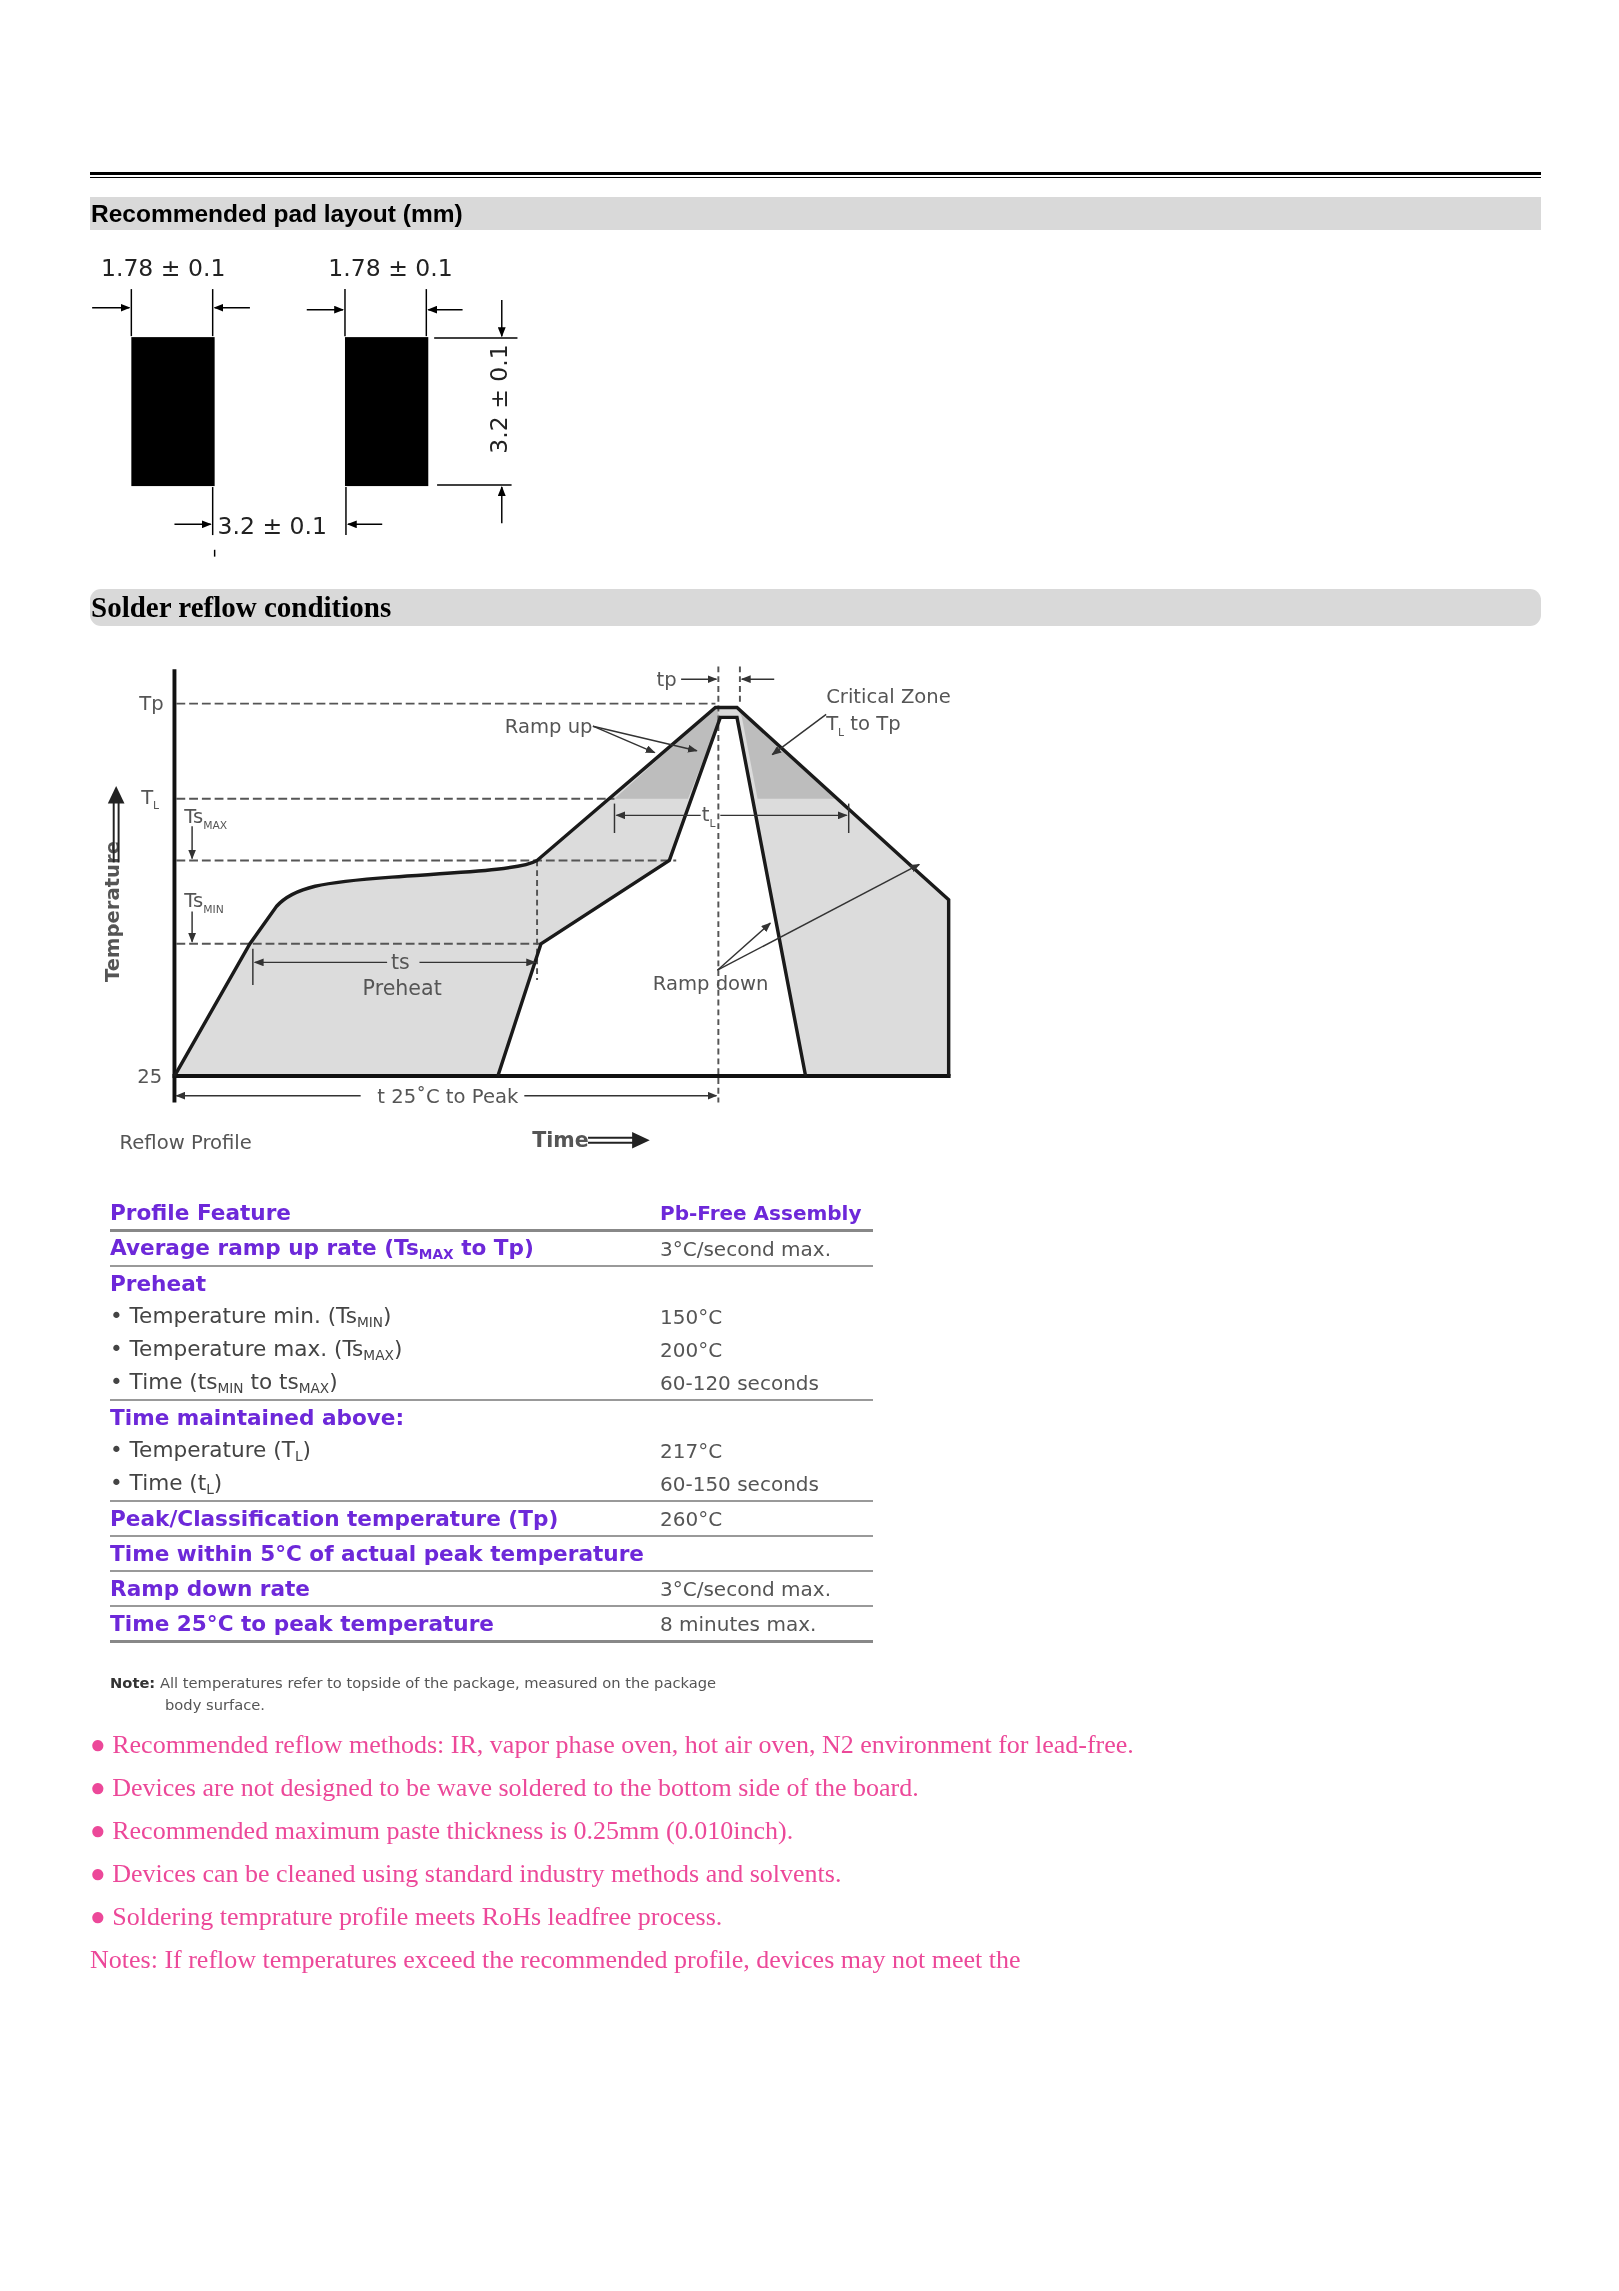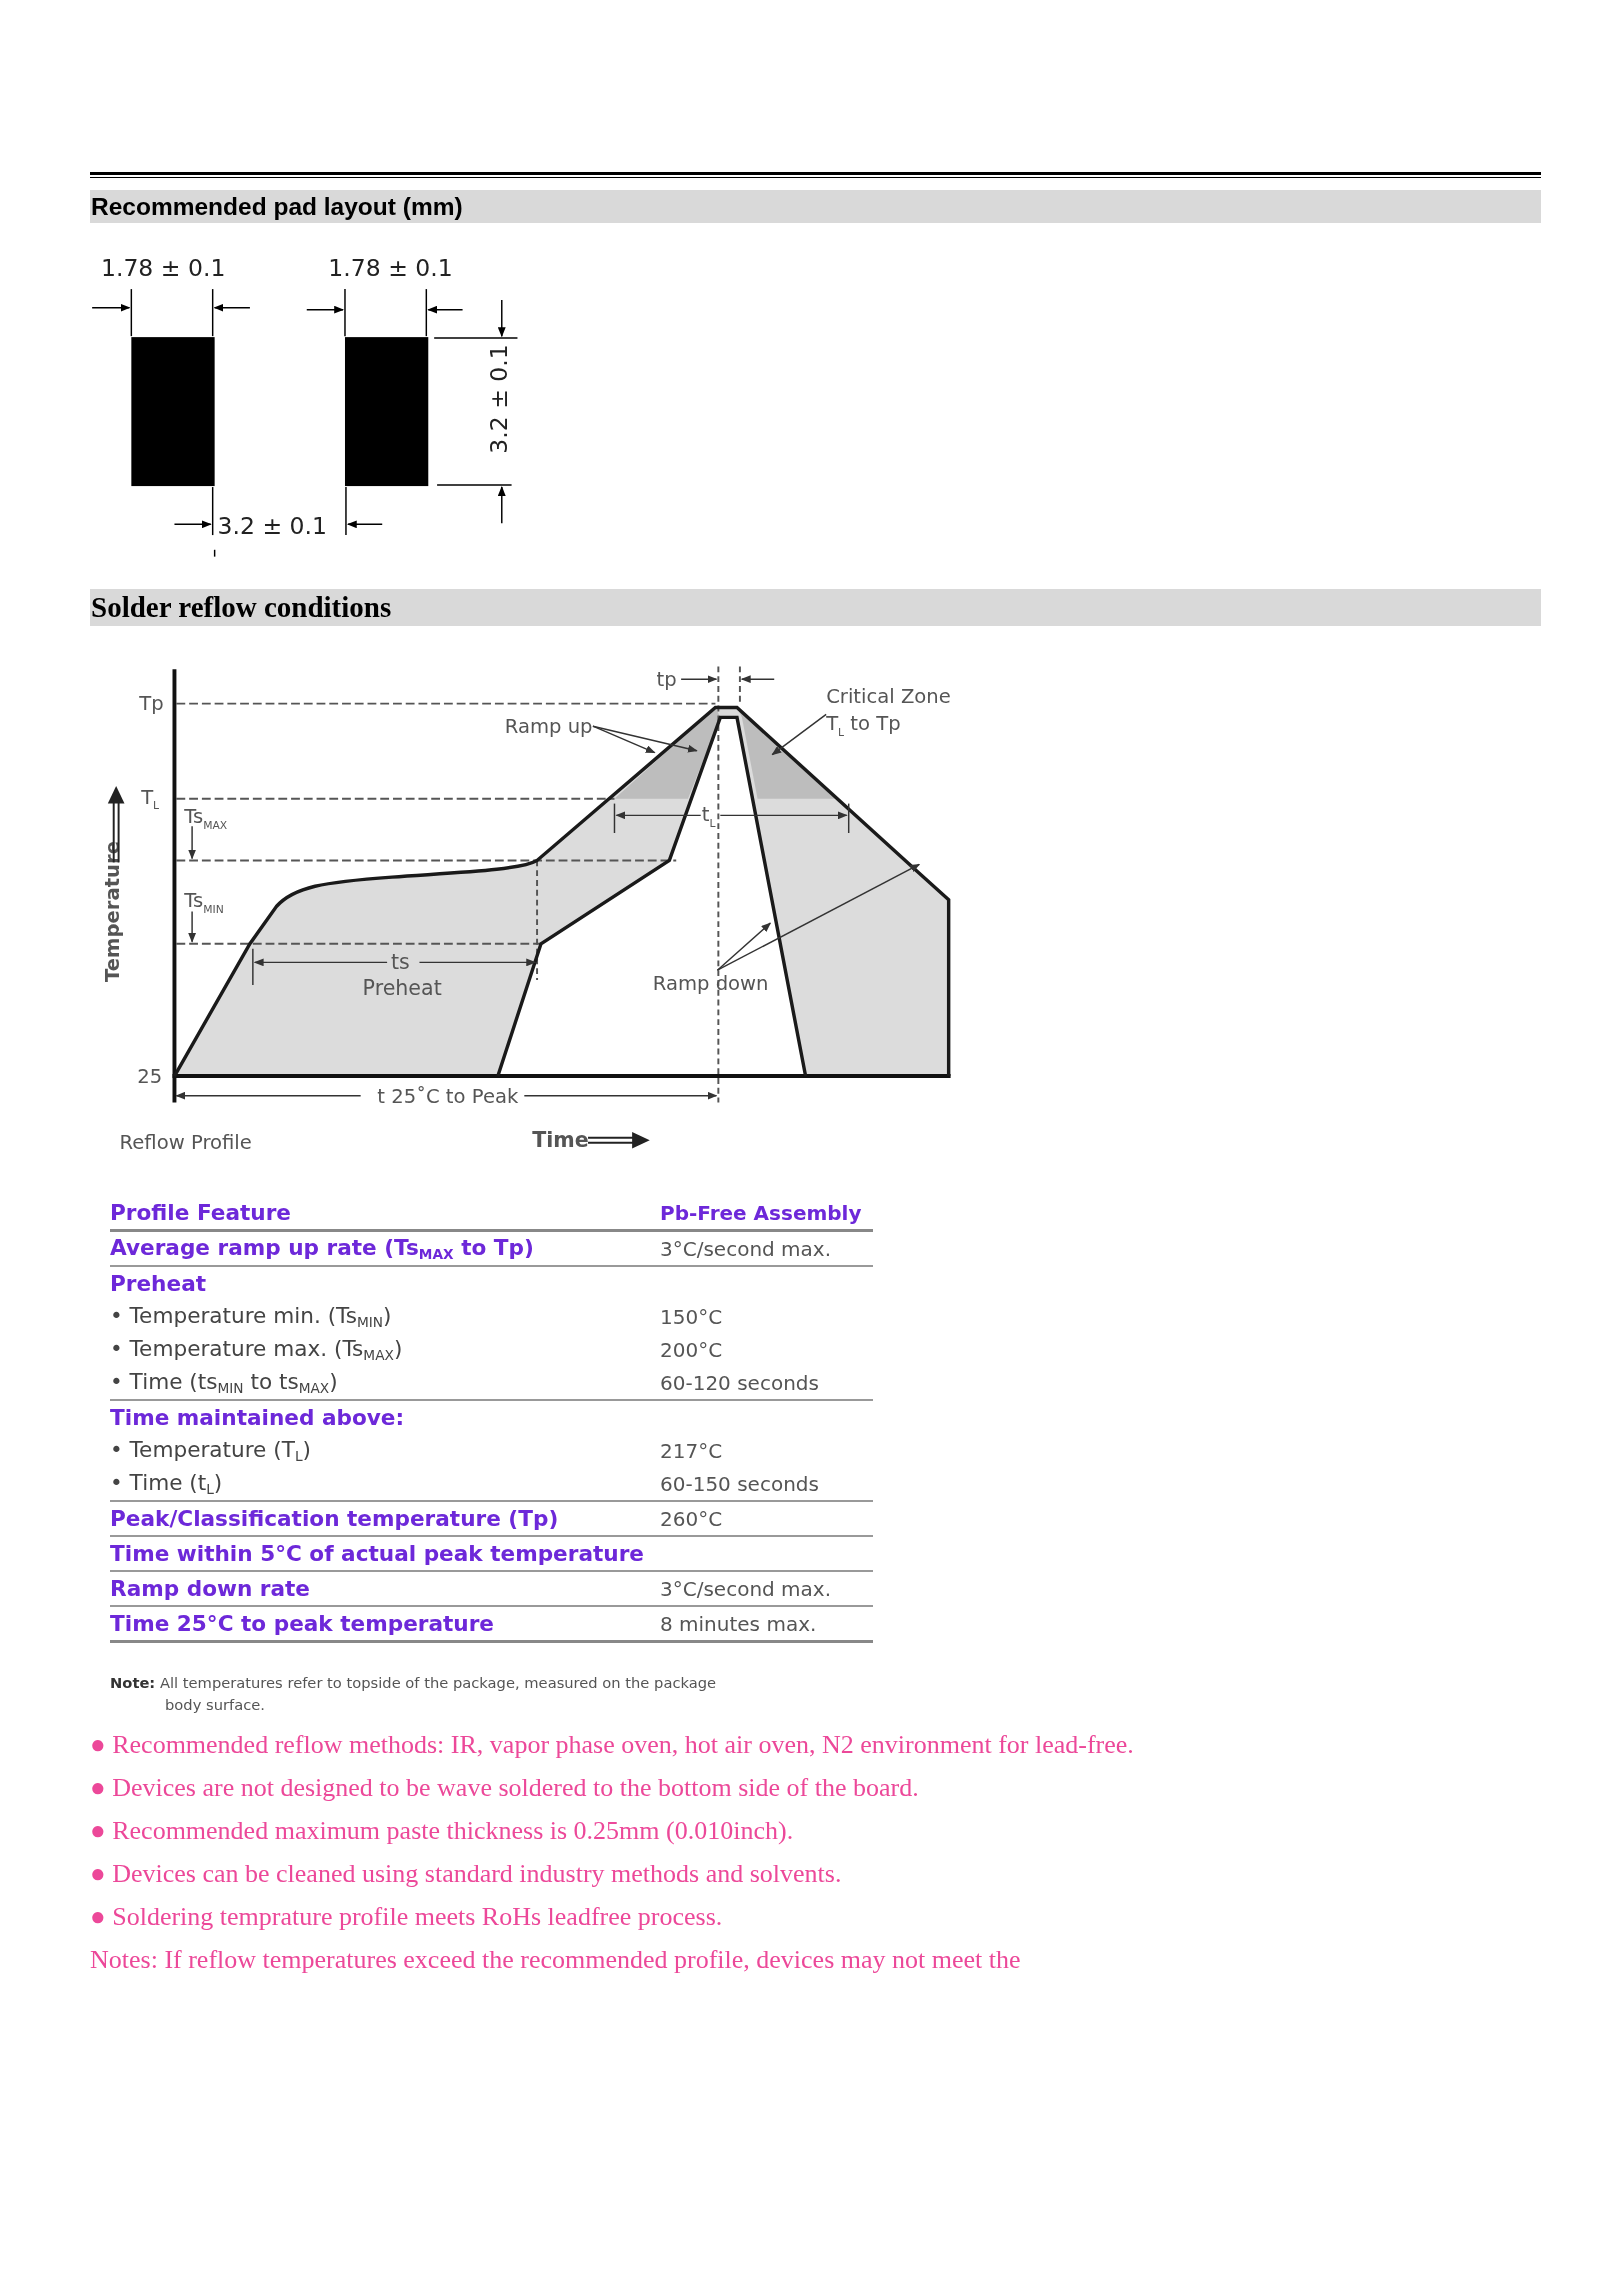"Recommended pad layout (mm)" .sec1 { top: 190px -> 197px }
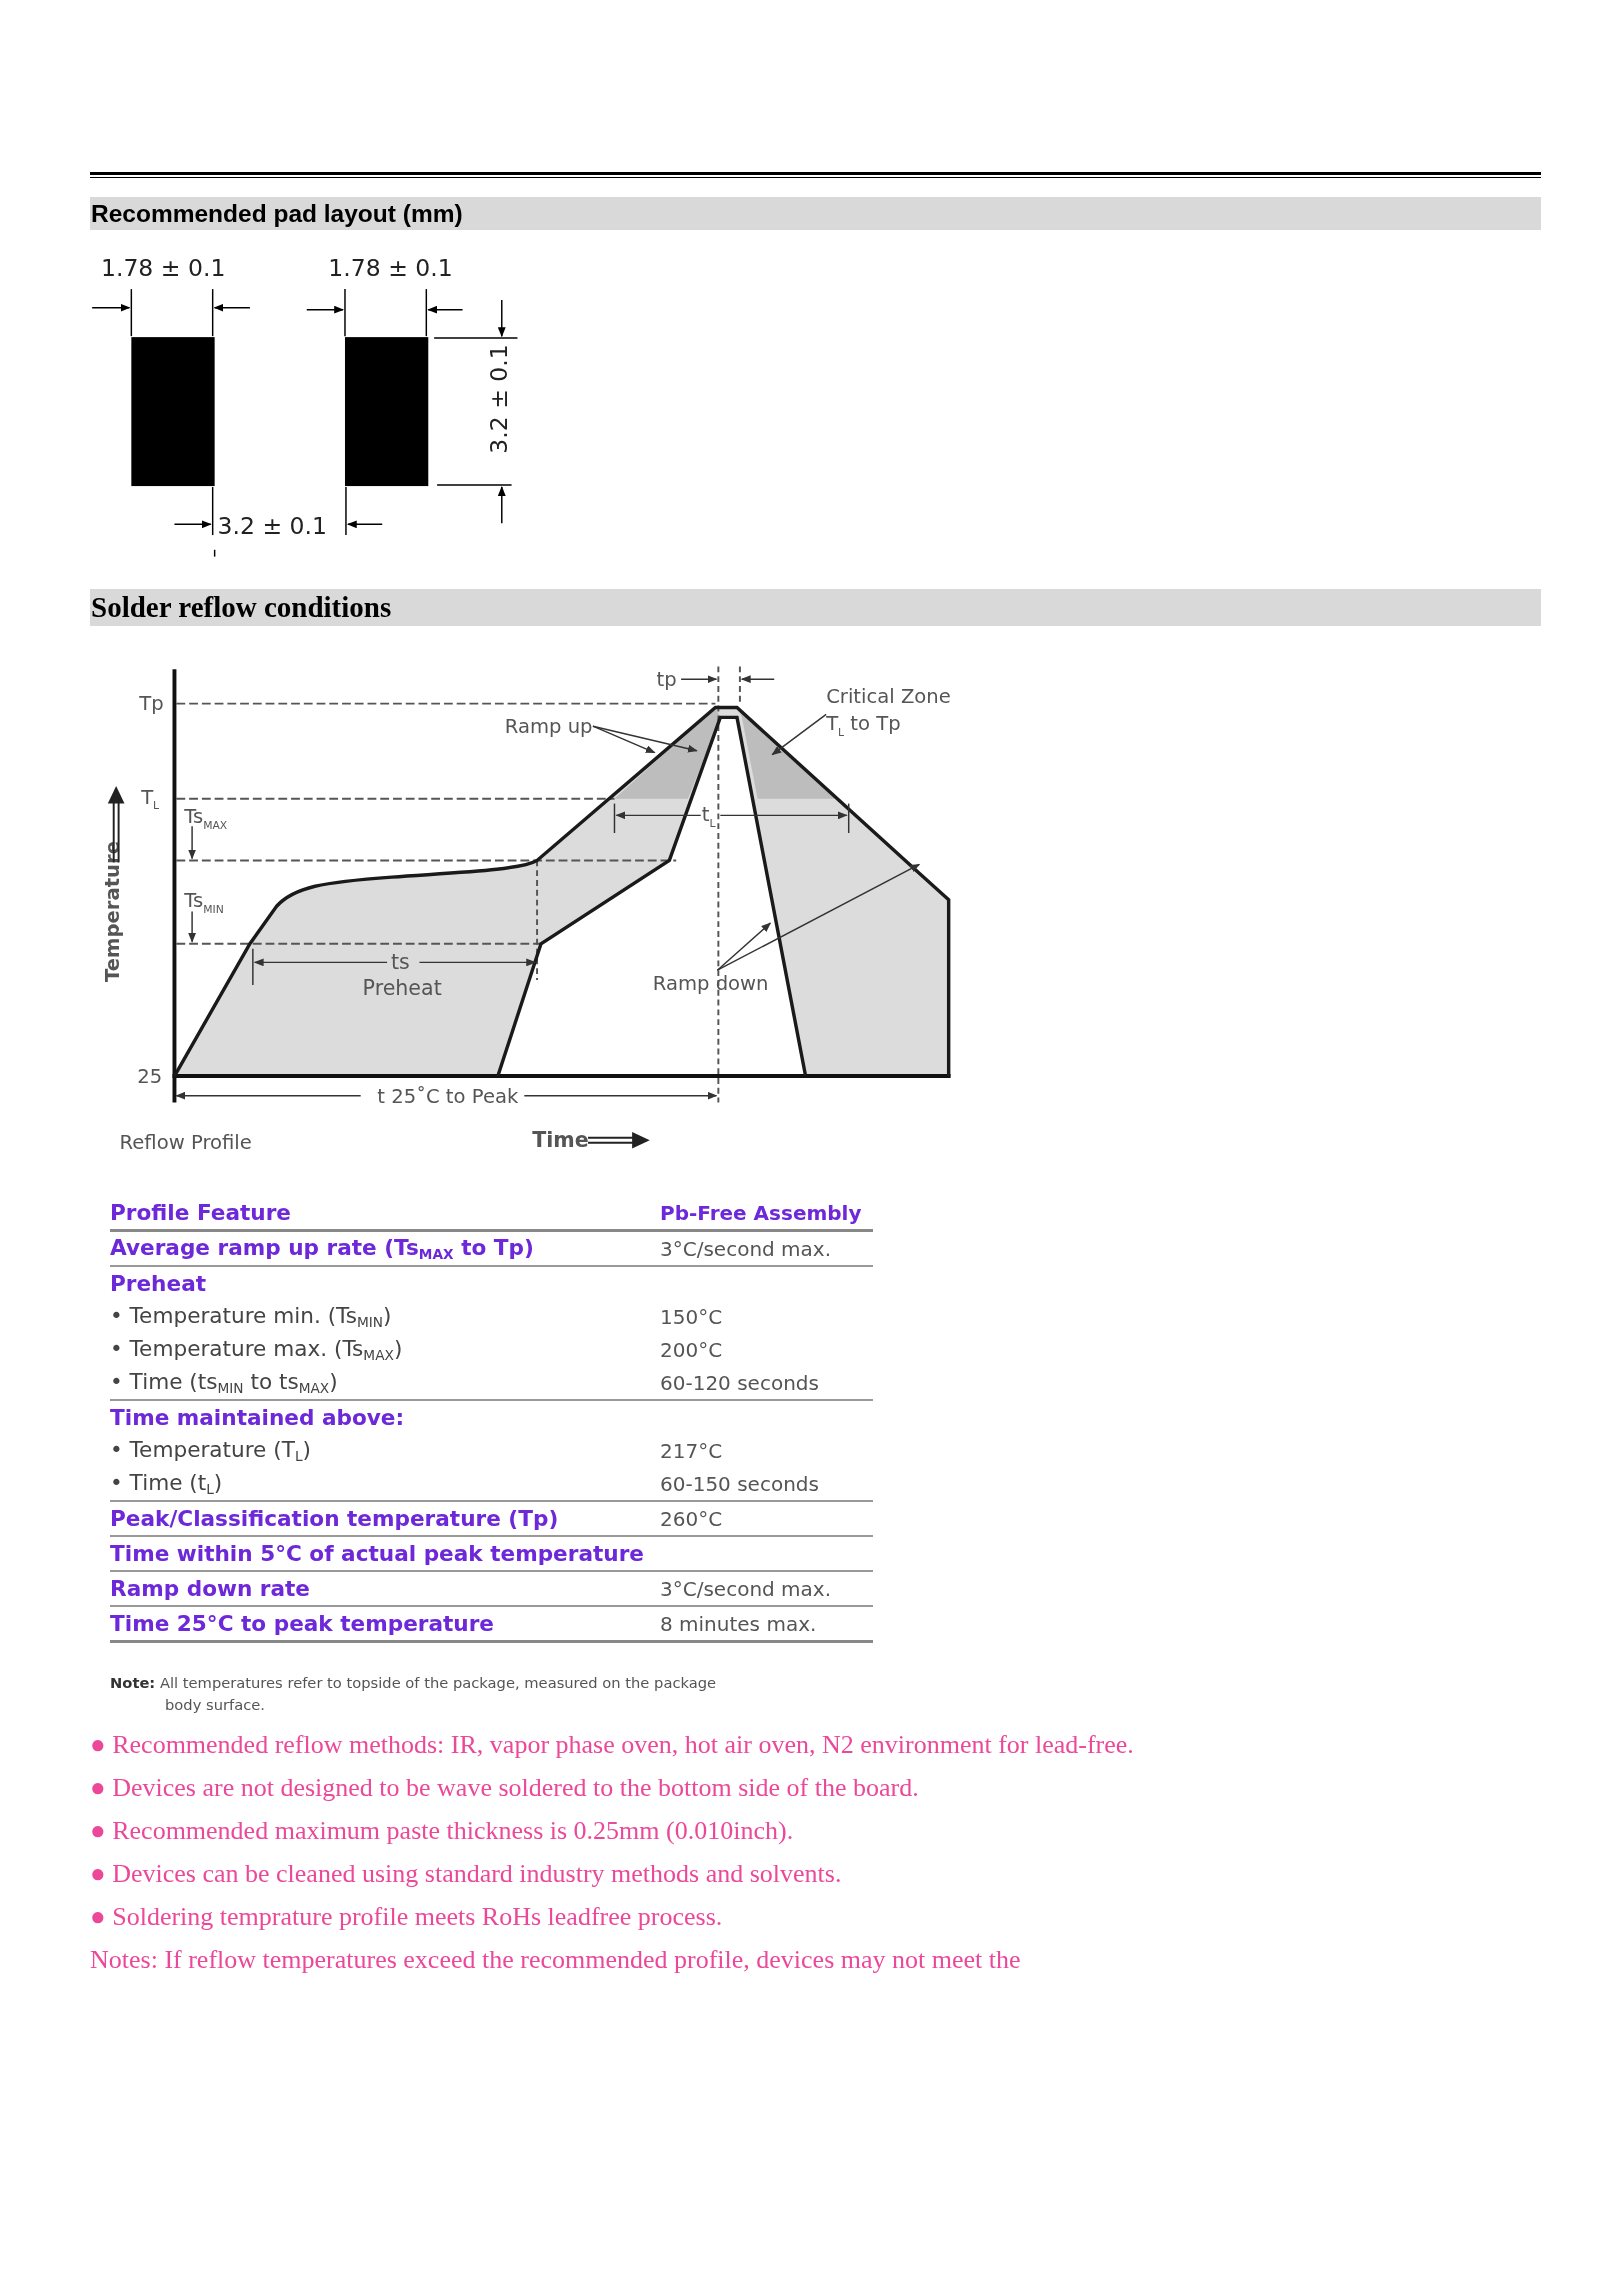"Solder reflow conditions" .sec2 { border-radius: none -> 11px }
